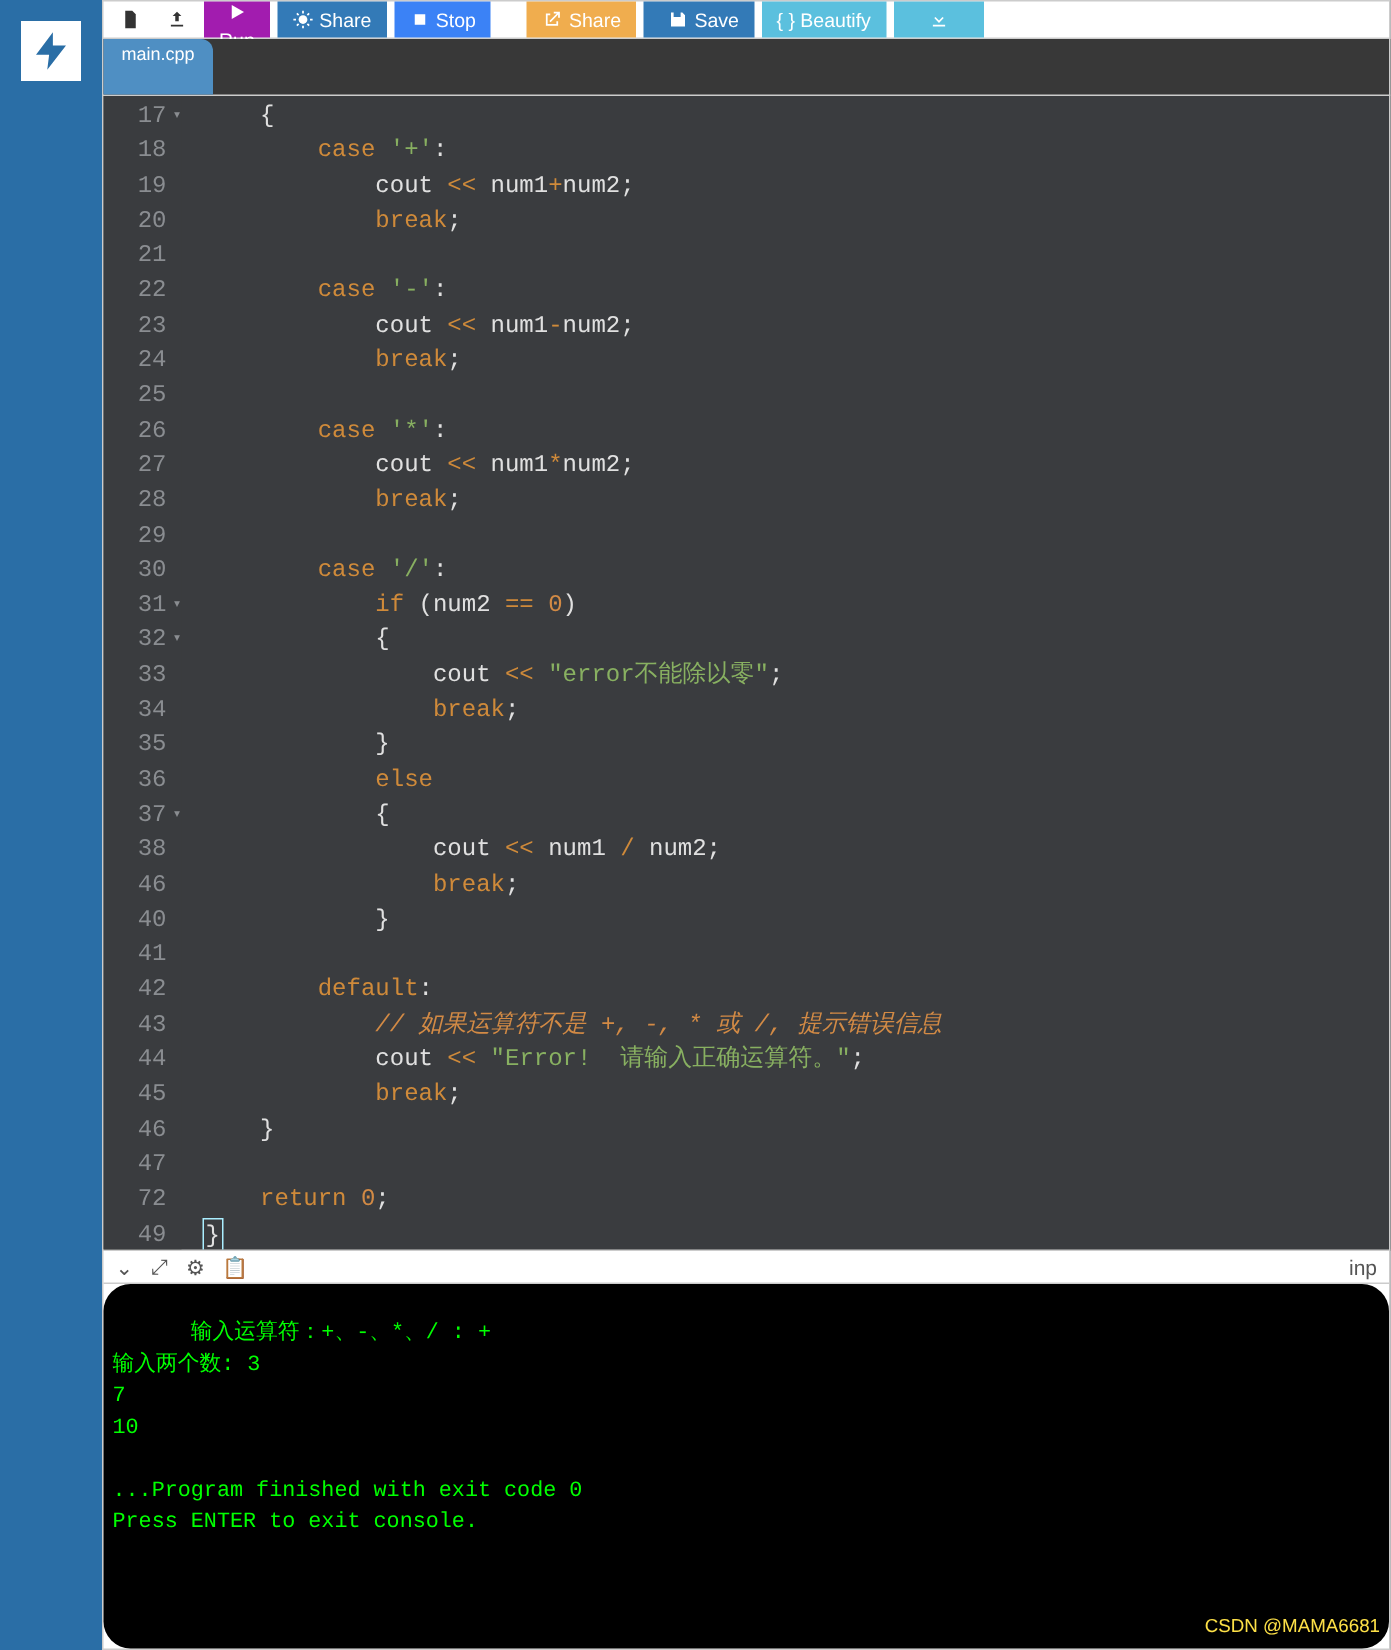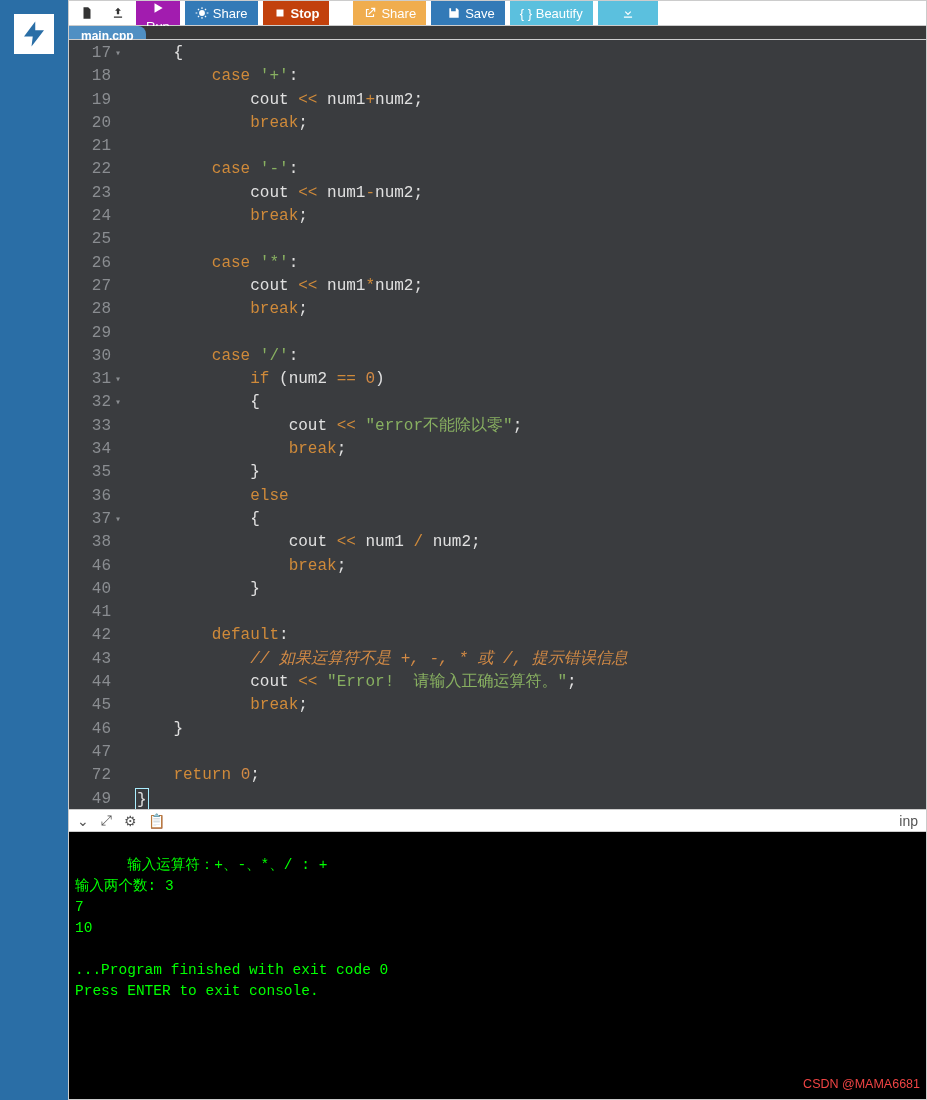"Stop" .stop { background: #c2410c -> #3b82f6; font-weight: bold -> none }
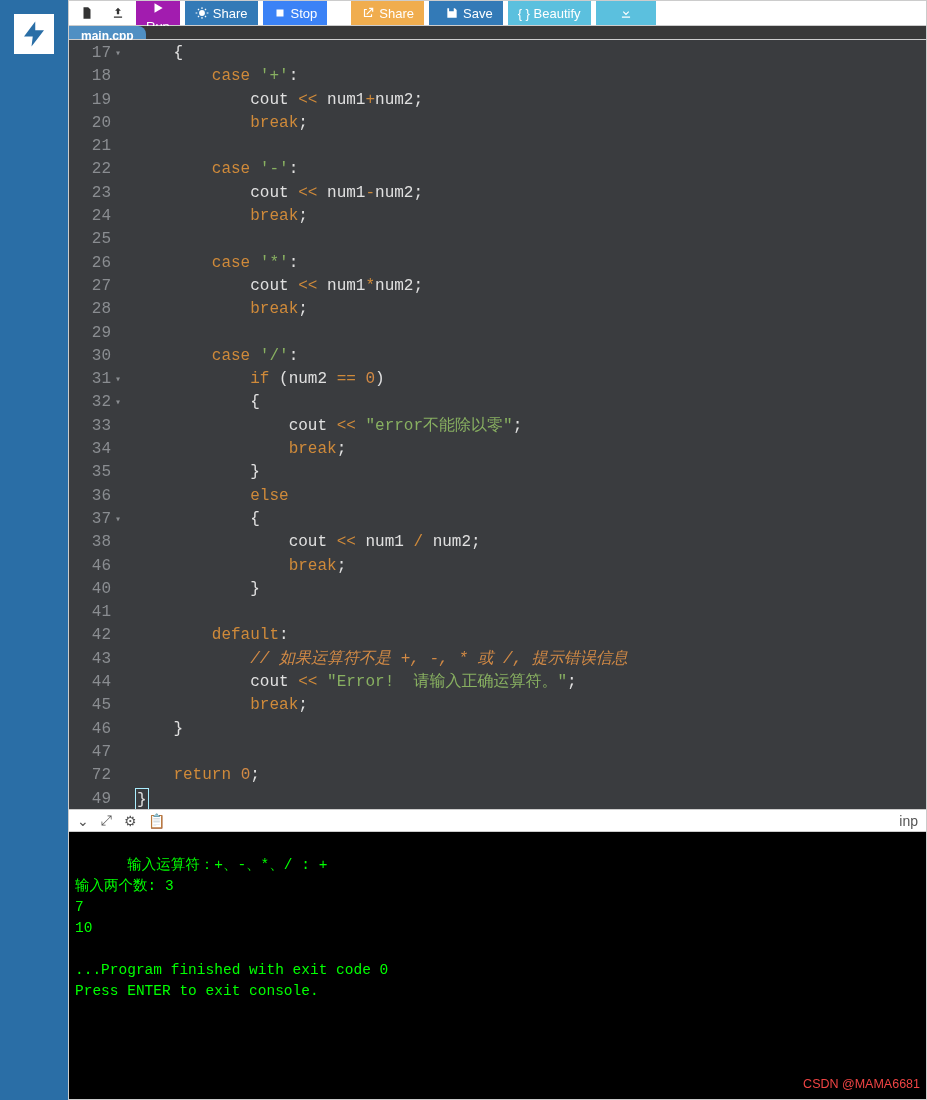"main.cpp" .tabs { font-weight: bold -> none; height: 14px -> 38px }
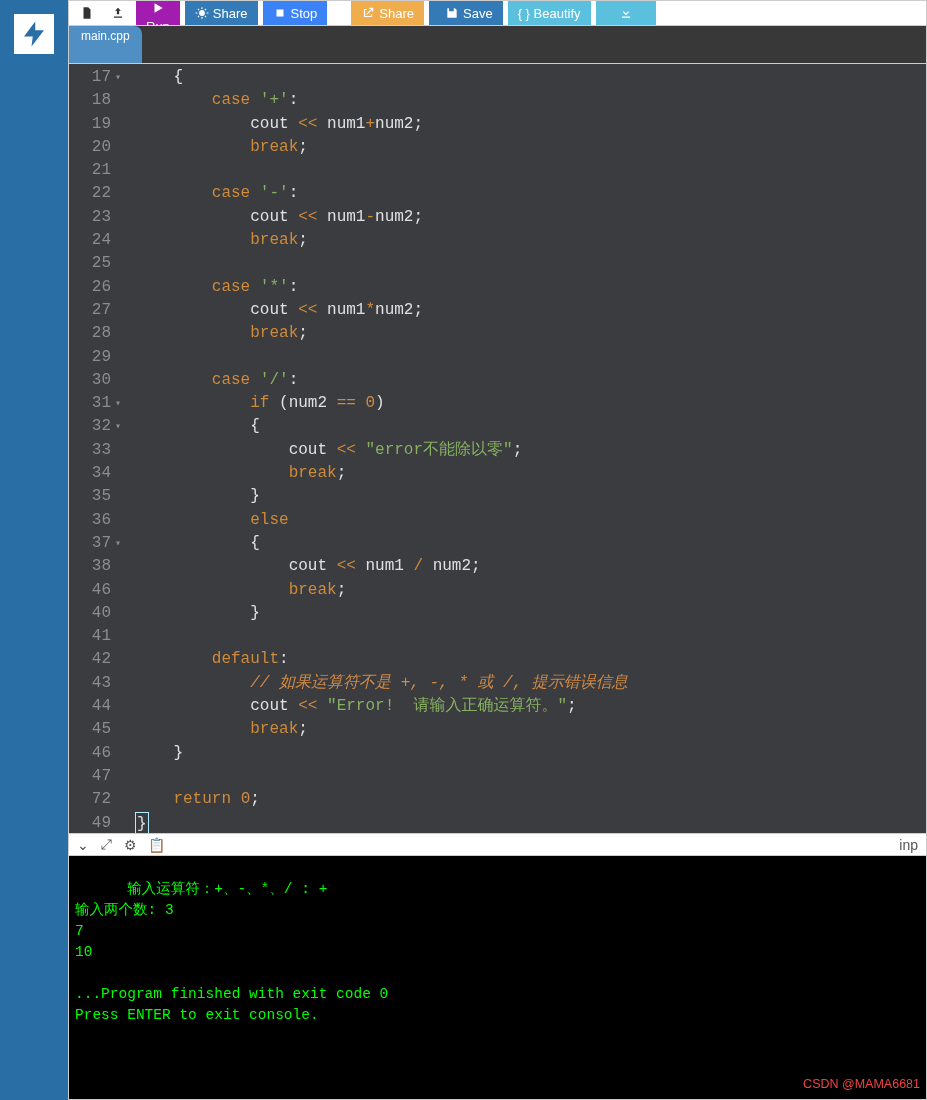"输入运算符：+、-、*、/ : +" .console { border-radius: none -> 18px }
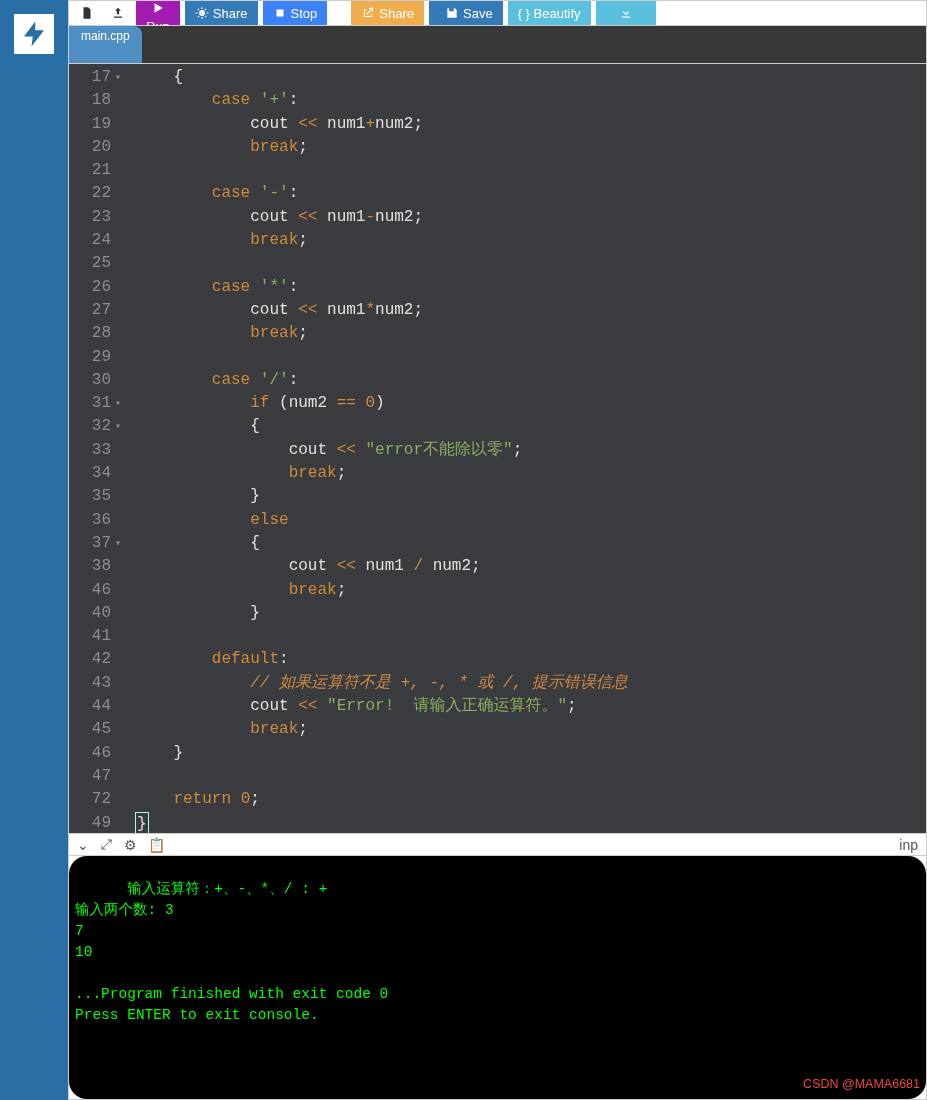"CSDN @MAMA6681" .watermark { color: #ef4444 -> #fde047 }
